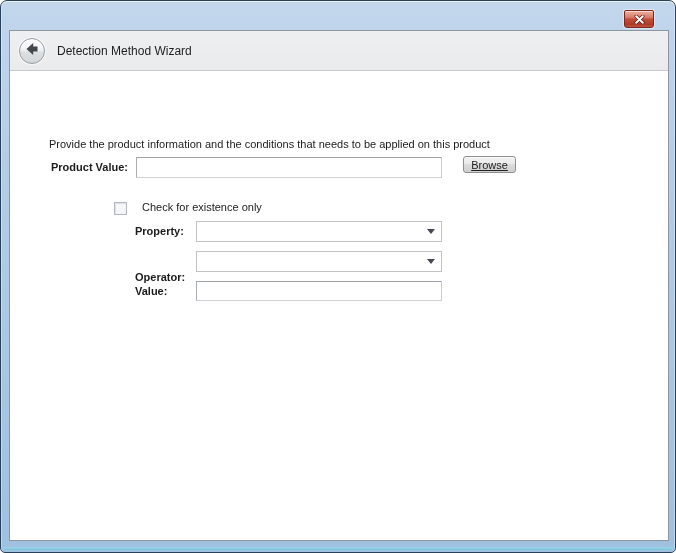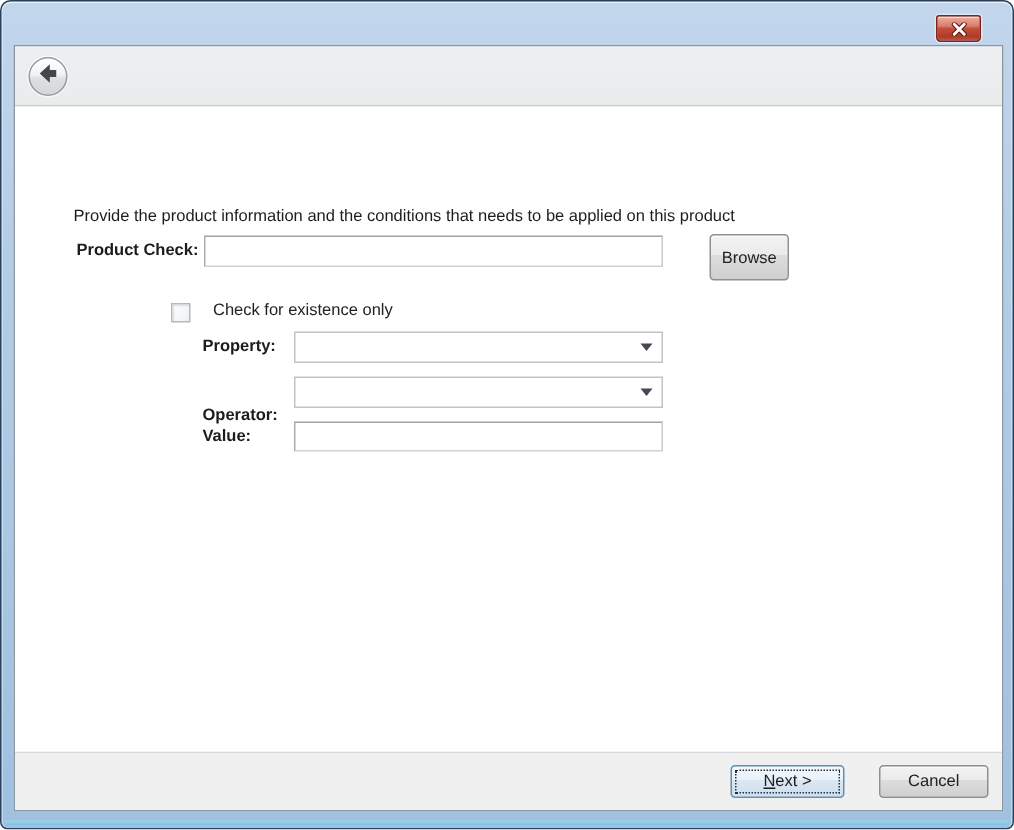"Detection Method Wizard" span.wizard-title { html: none -> <span>Detection Method Wizard</span> }
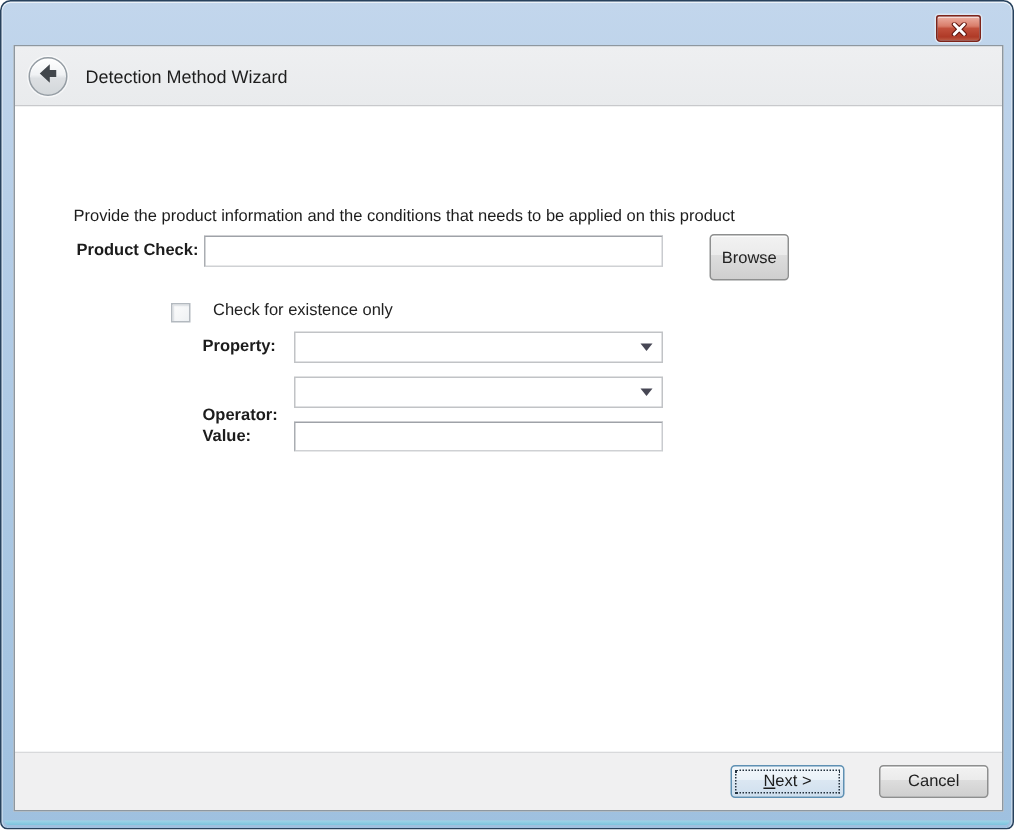"Product Check:" label.flabel { text: Check -> Value }
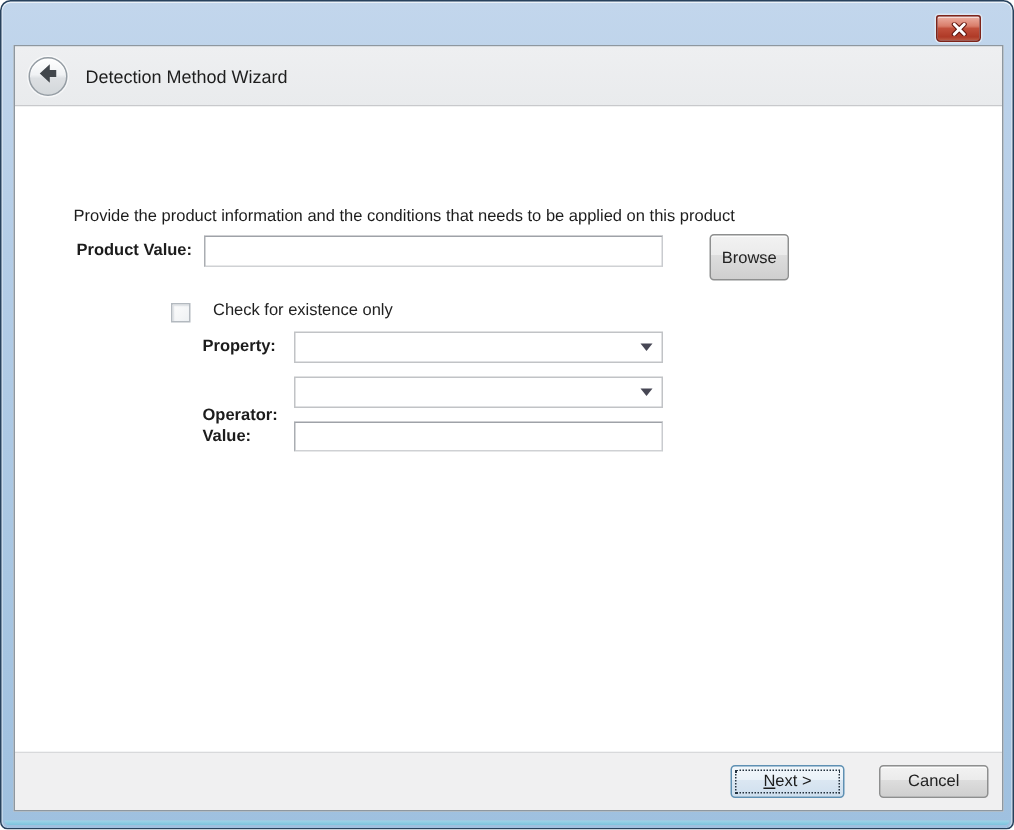"Browse" .browse-btn { height: 31px -> 17px; left: 463px -> 453px; text-decoration: none -> underline }
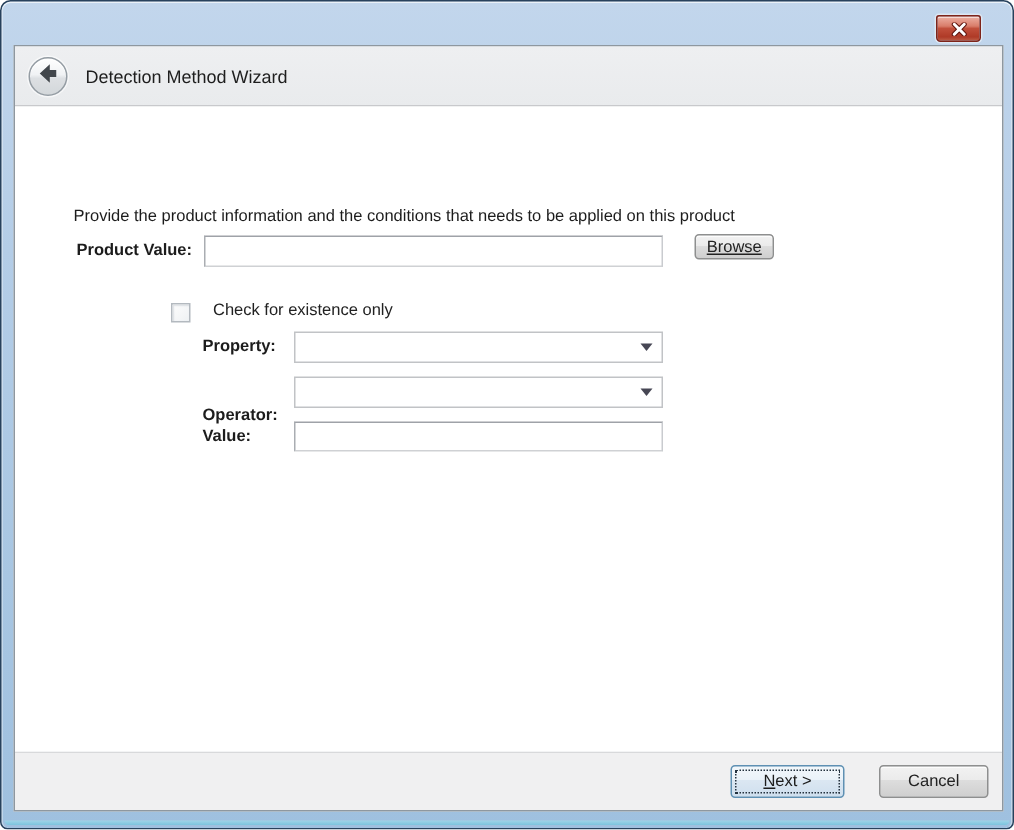"Next >" div.footer { html: <div> <button><span>N</span><span>ext &gt;</span></button> <button>Cancel</button> </div> -> none }
